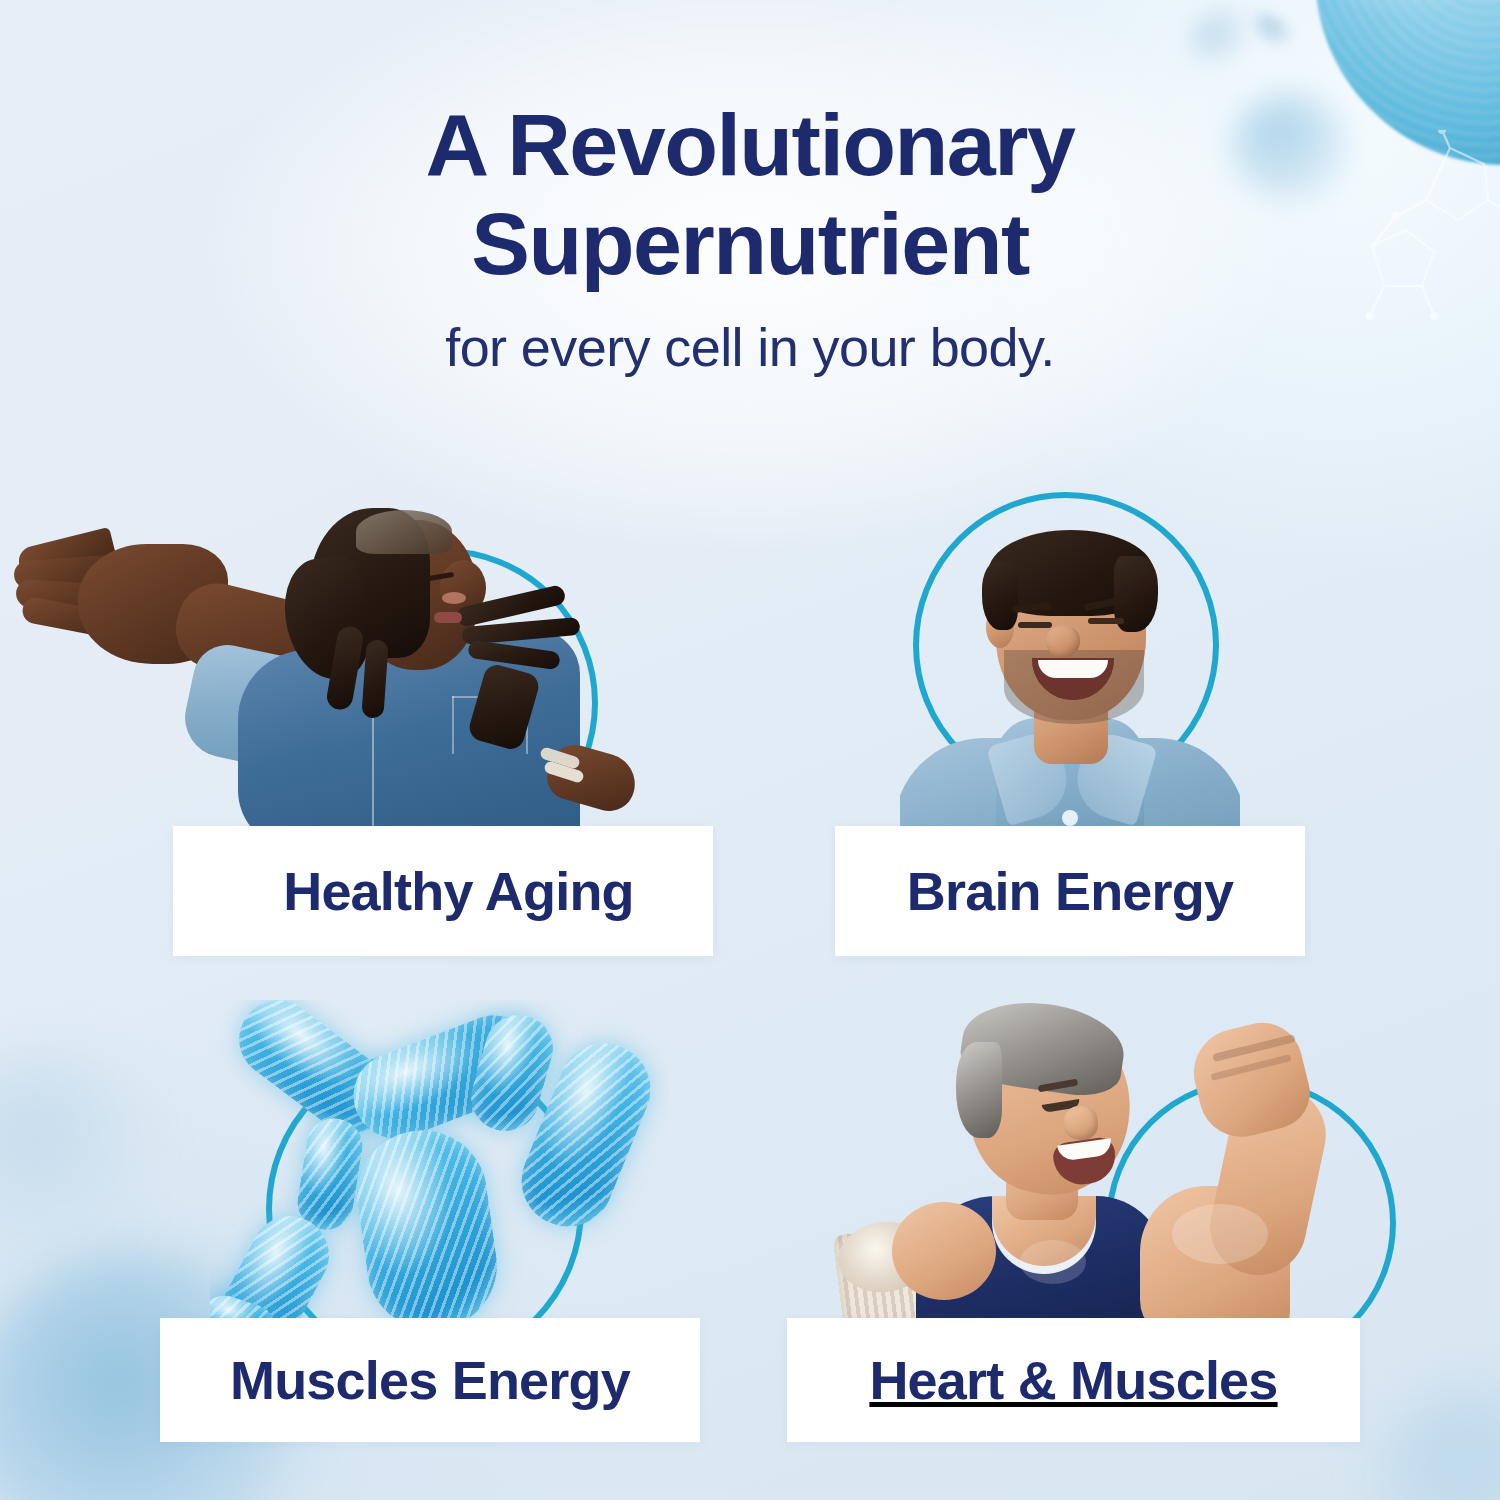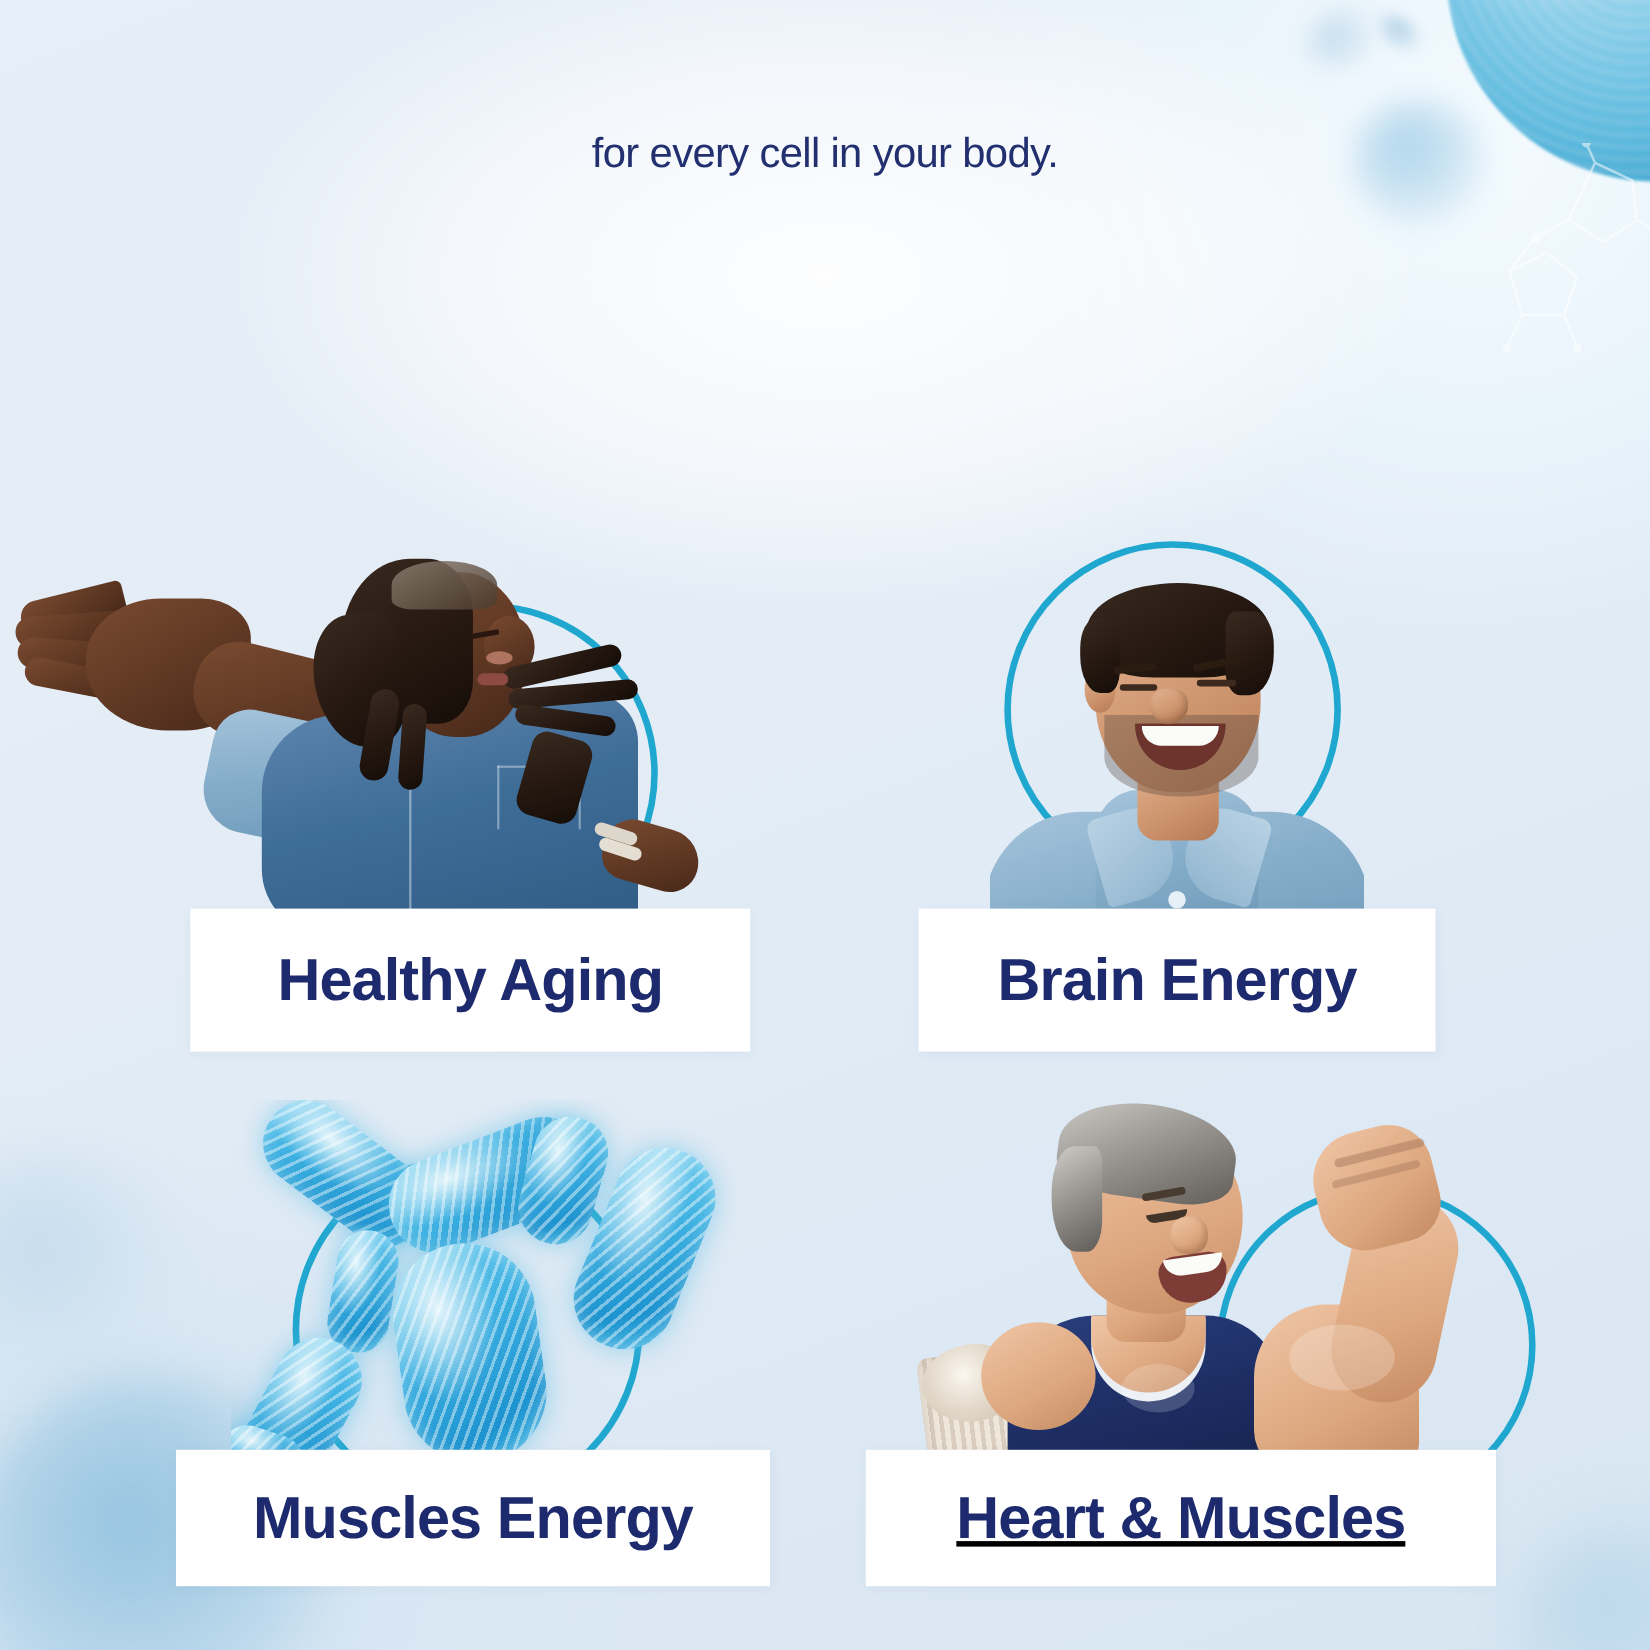"A Revolutionary" h1.headline { html: none -> <h1> <span>A Revolutionary</span><br> <span>Supernutrient</span> </h1> }
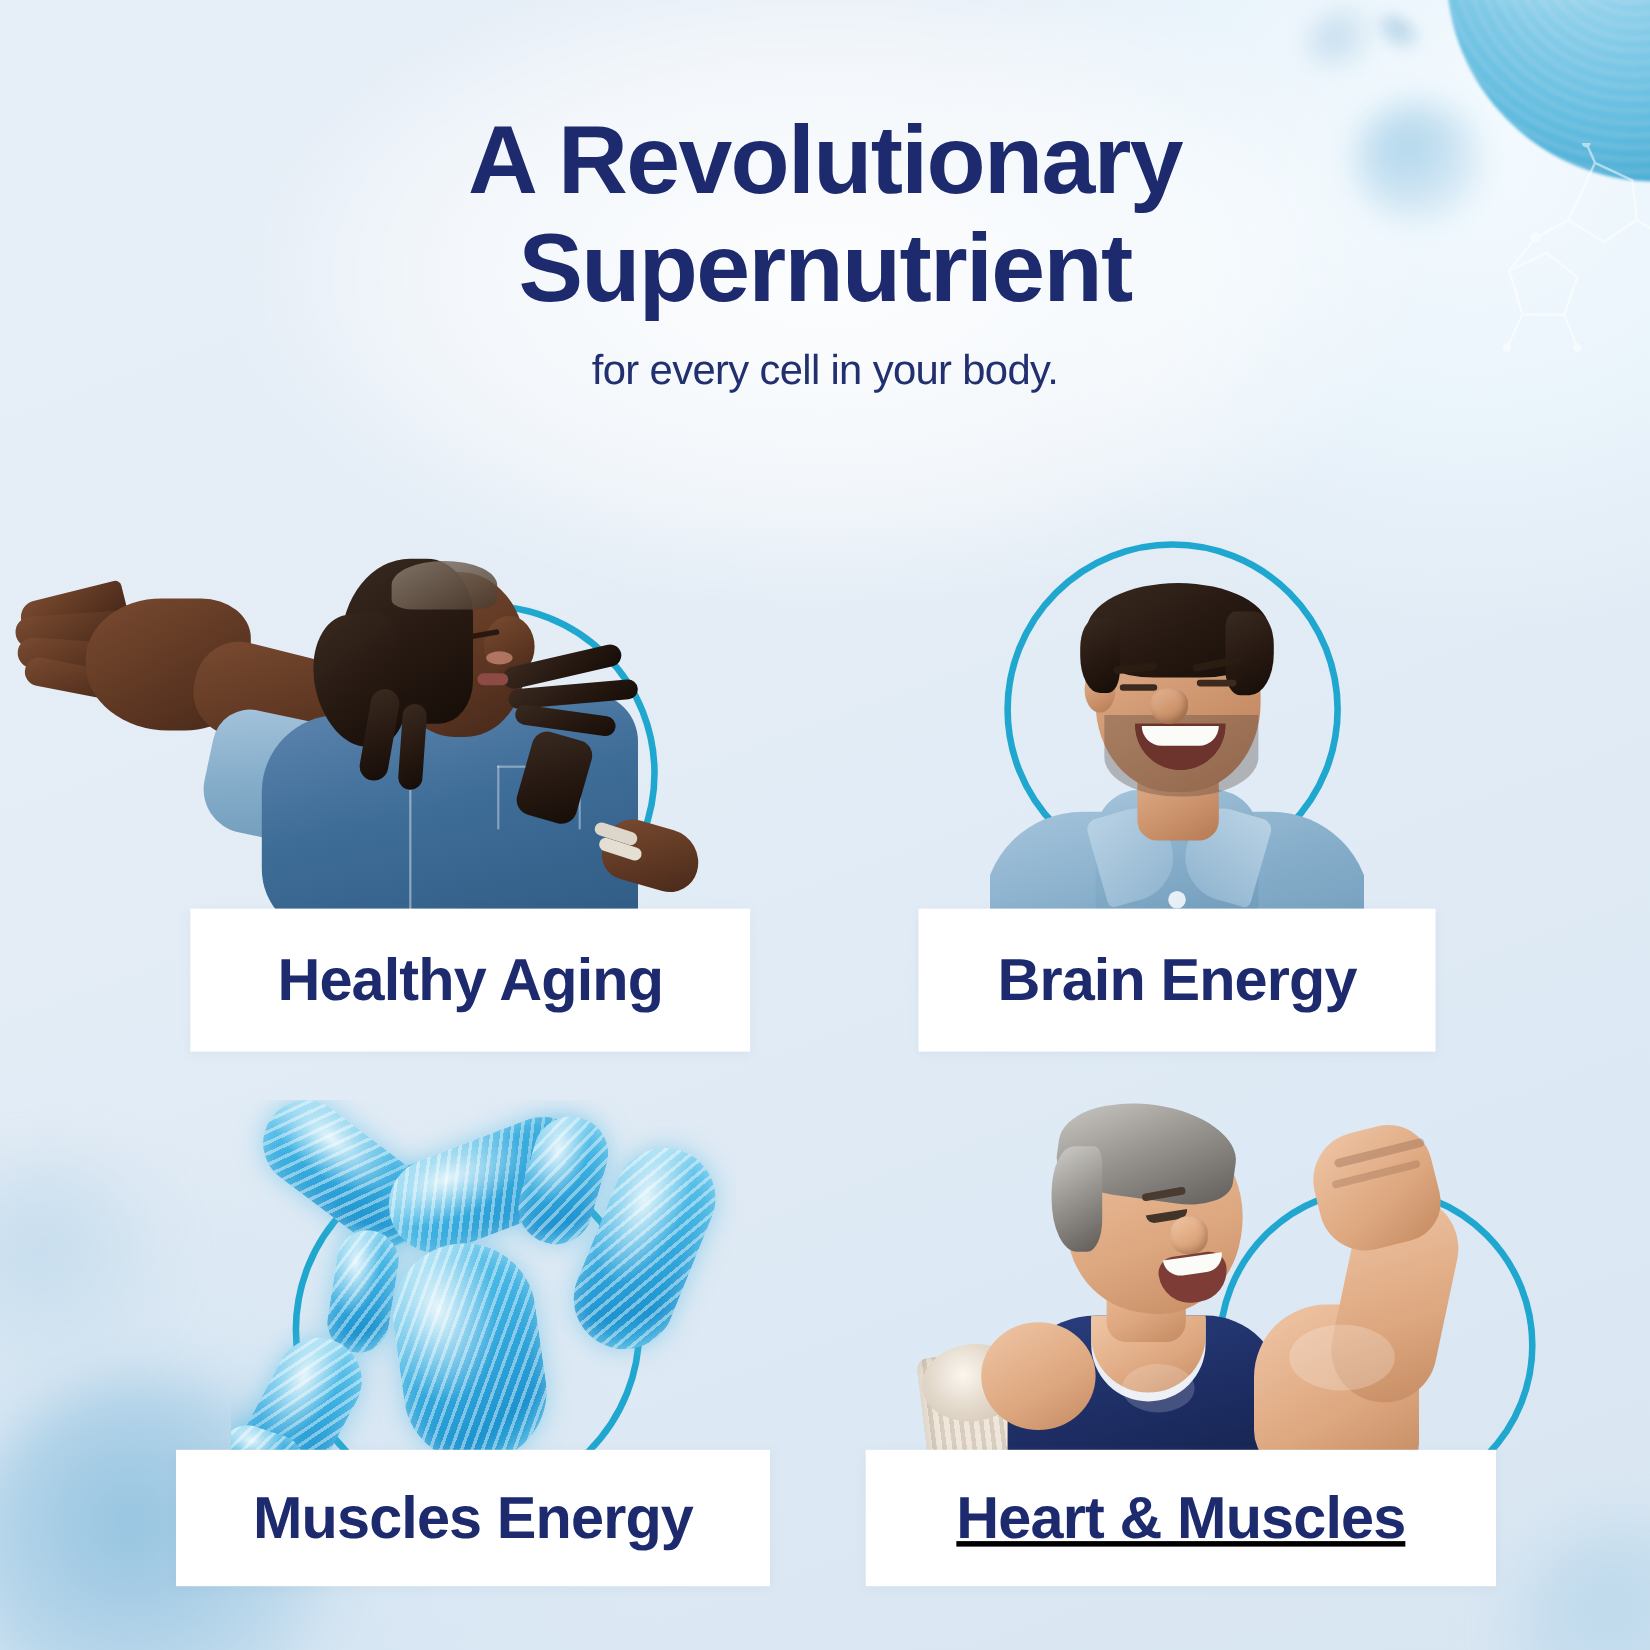"for every cell in your" .subhead { font-size: 38px -> 54px }
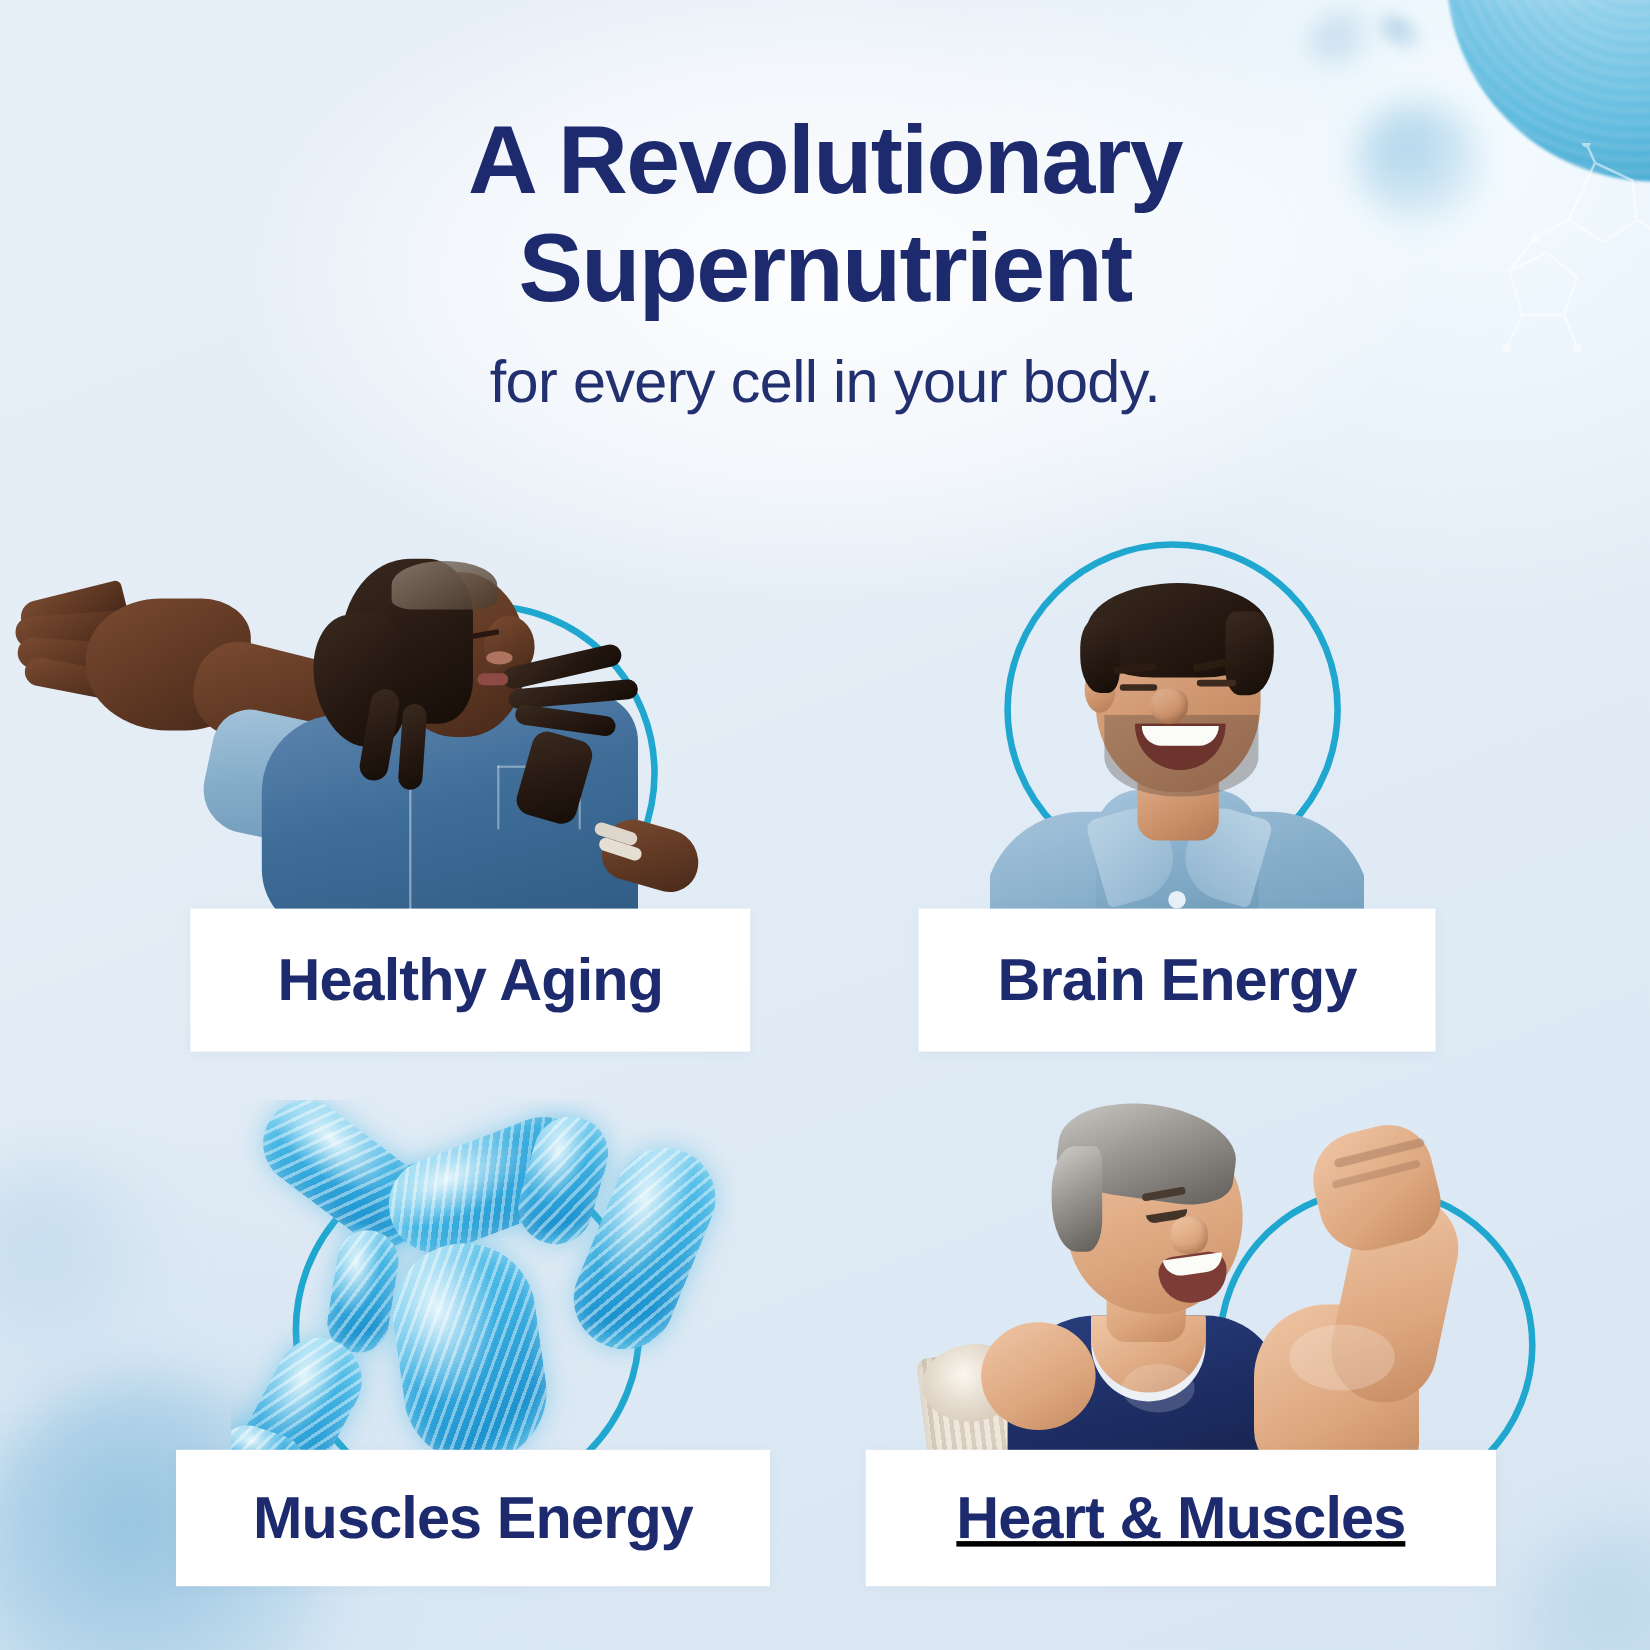"Healthy Aging" div.label-card { padding-left: none -> 31px }
